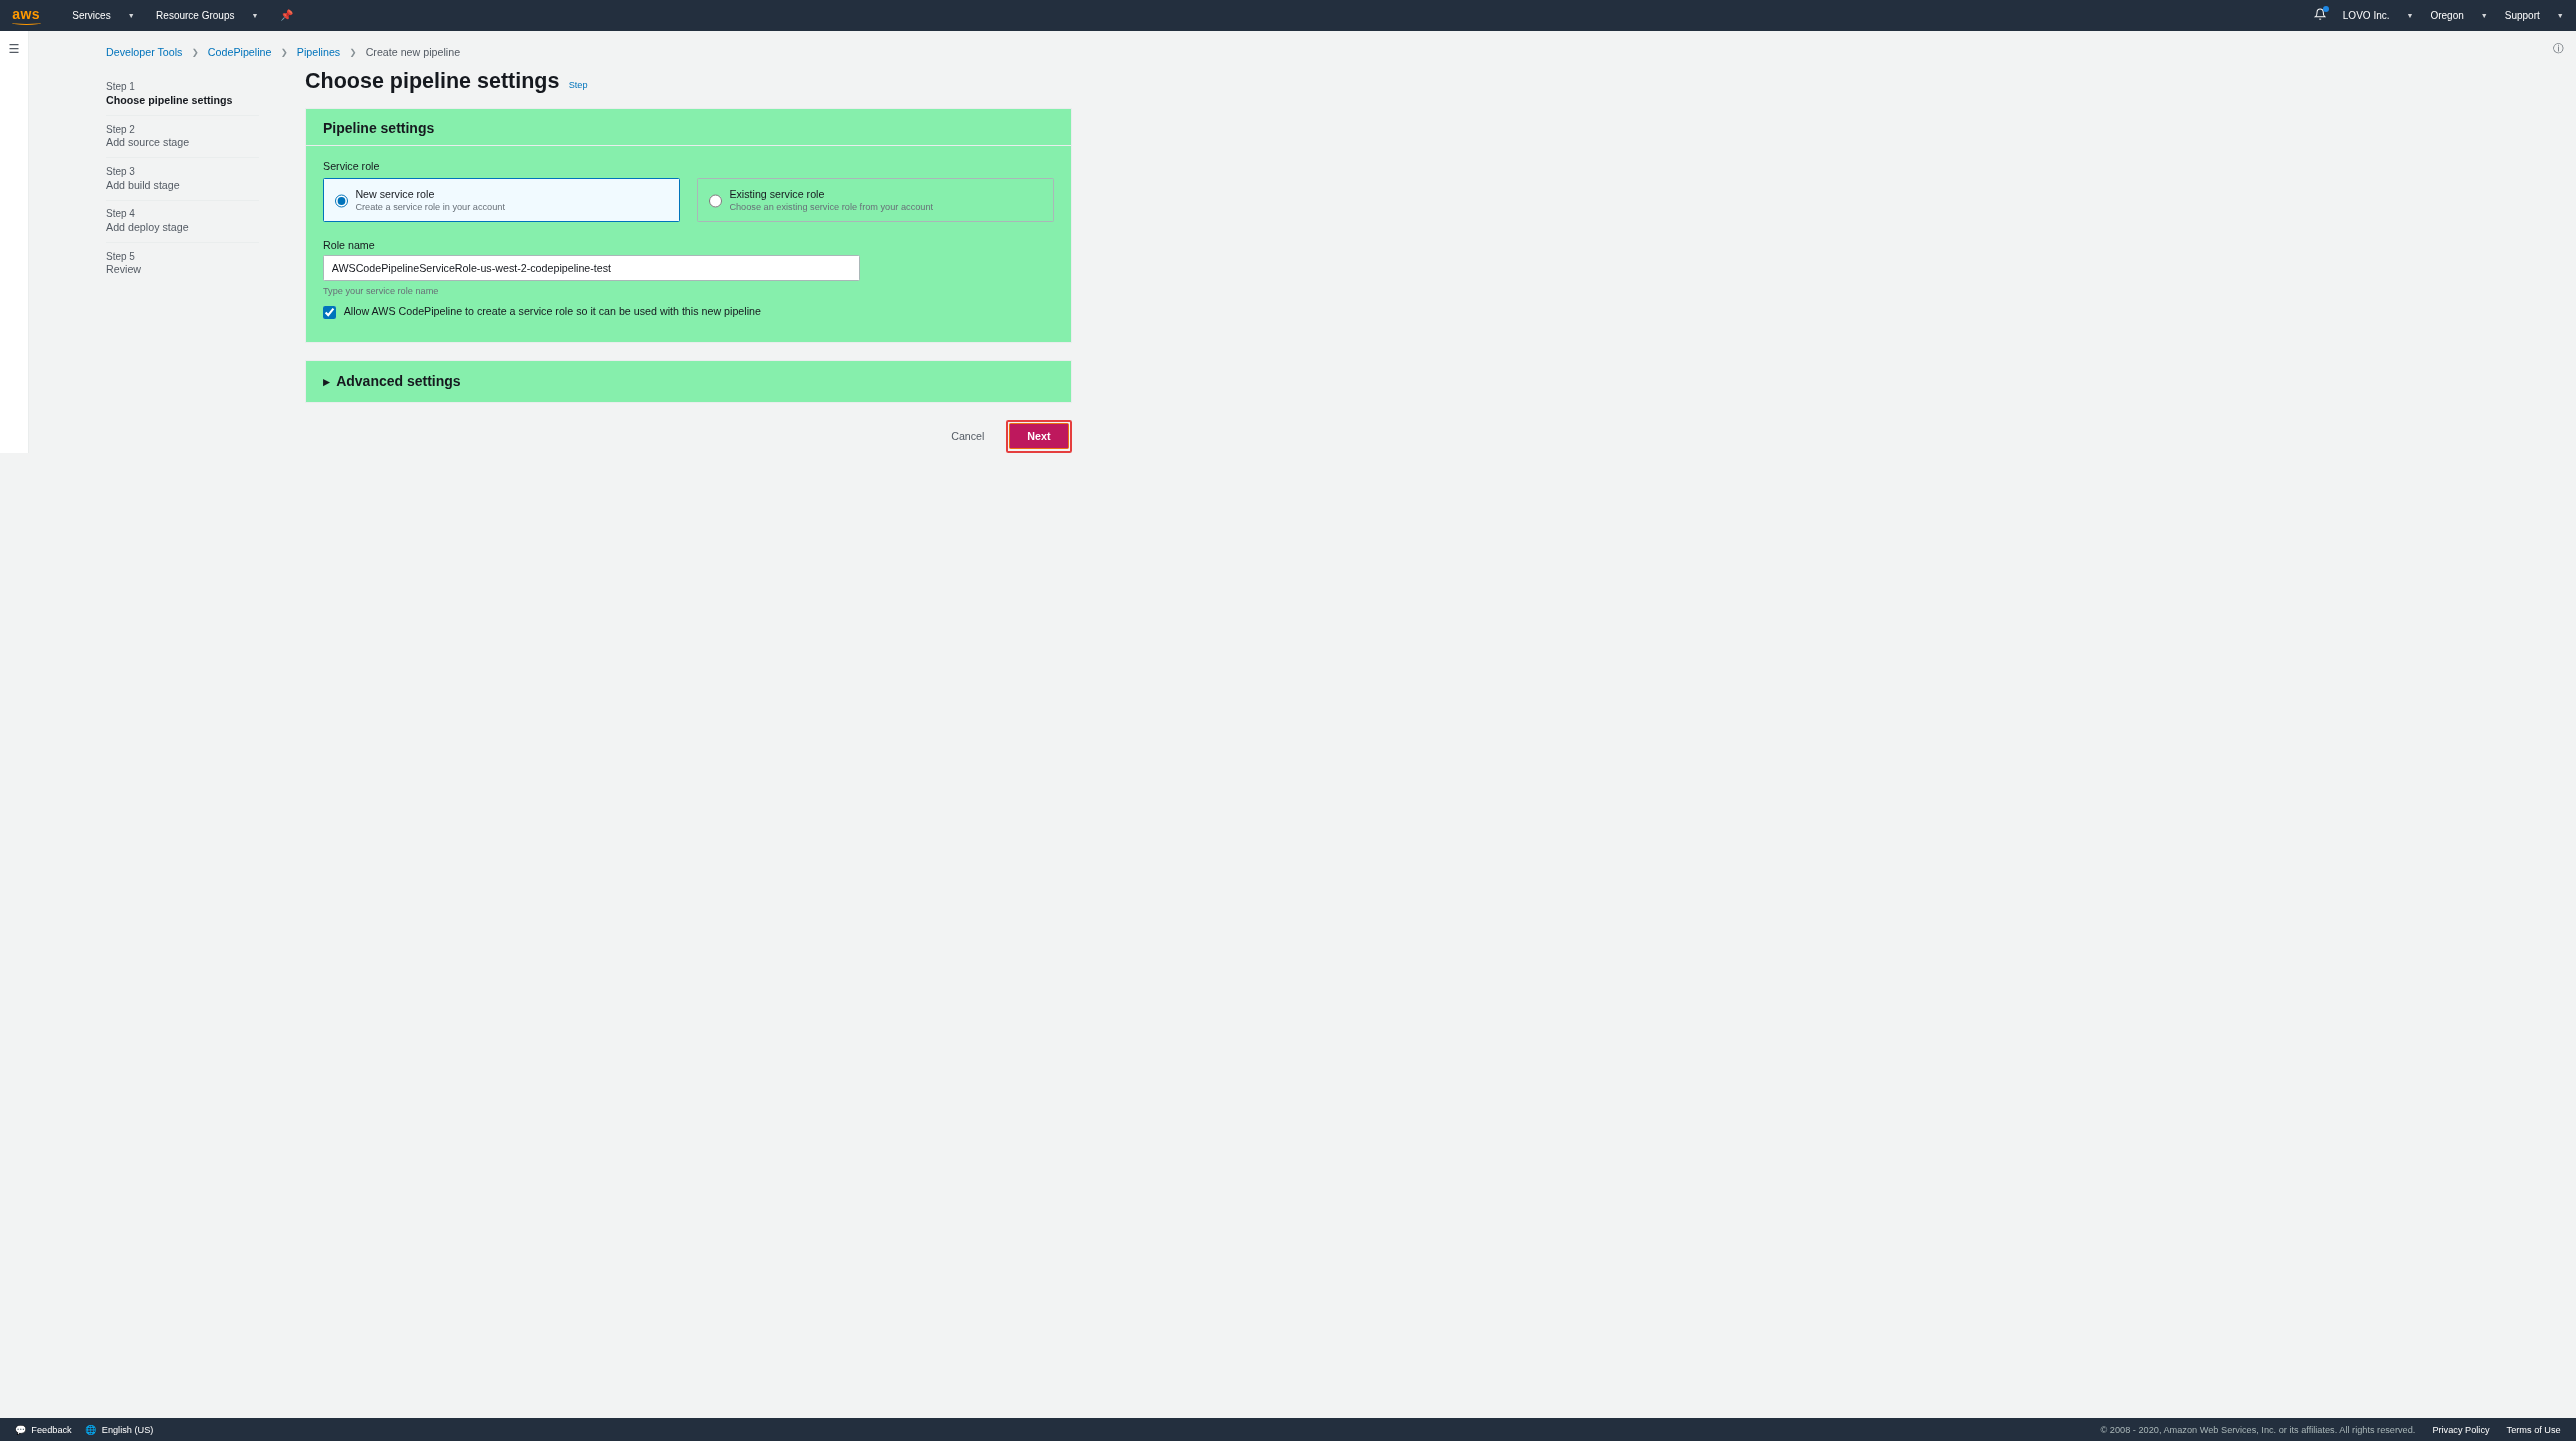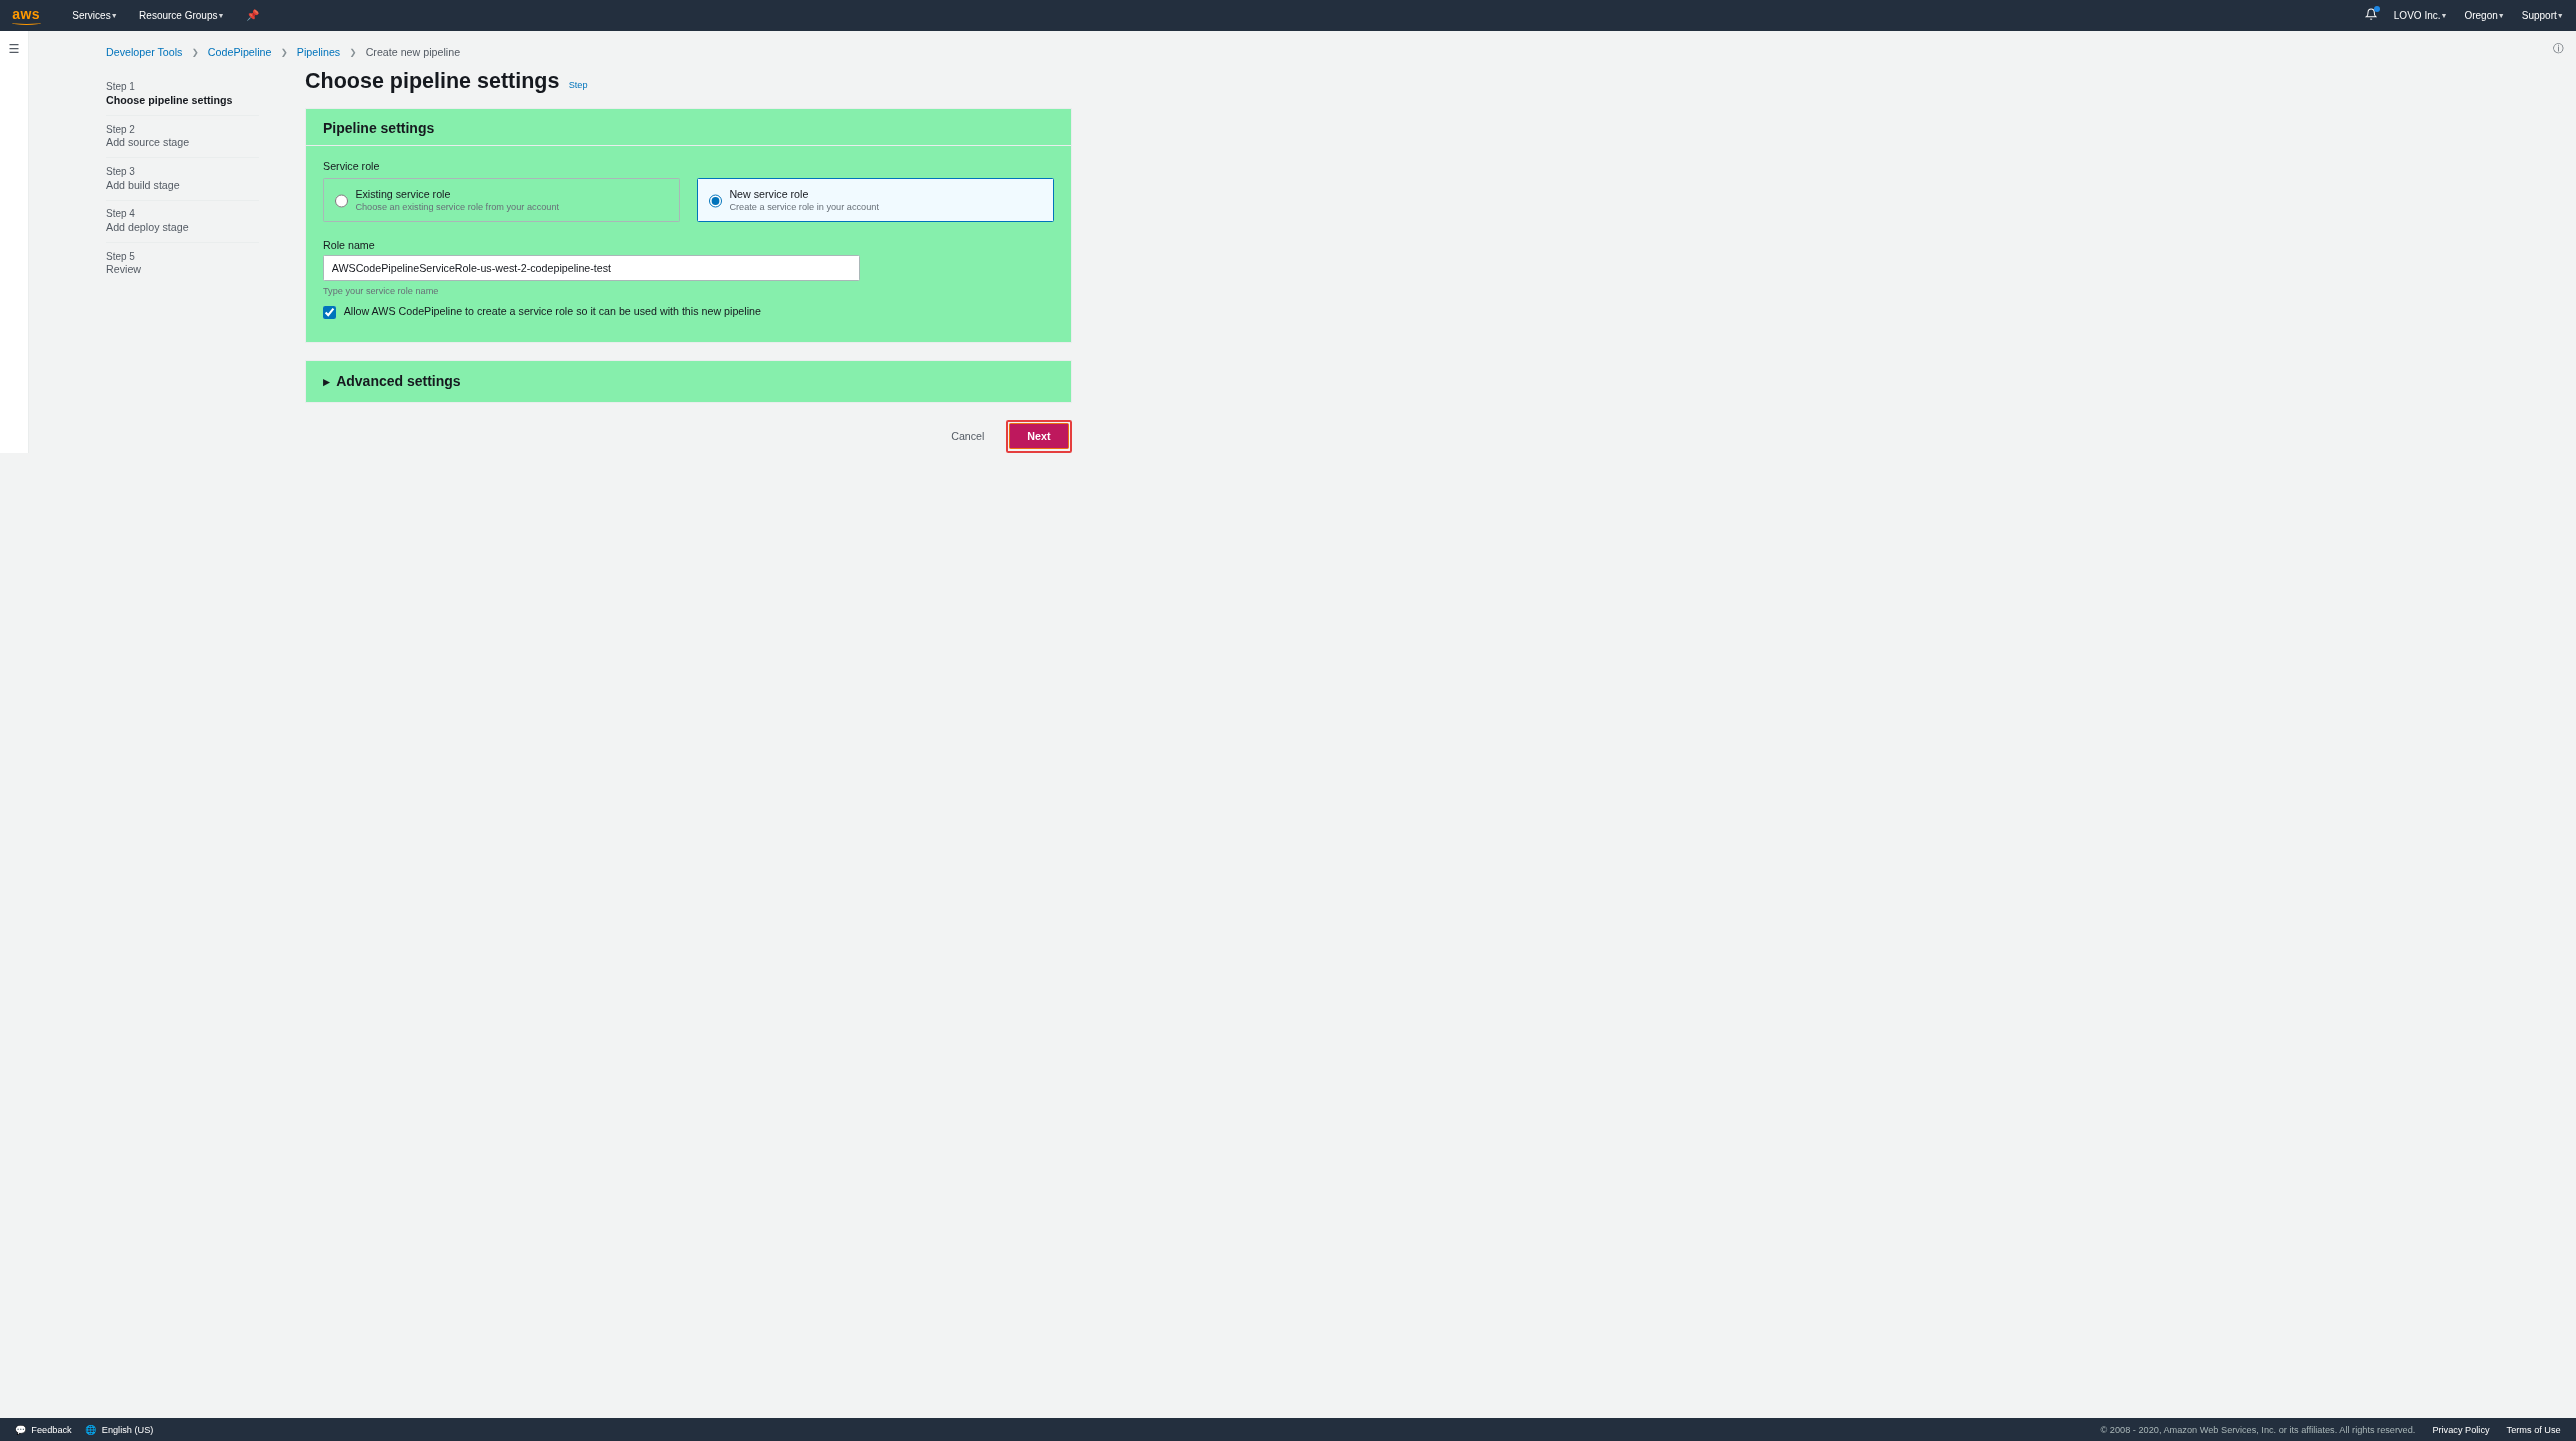"Services" .topbar .menu-item { gap: 0 -> 17px }
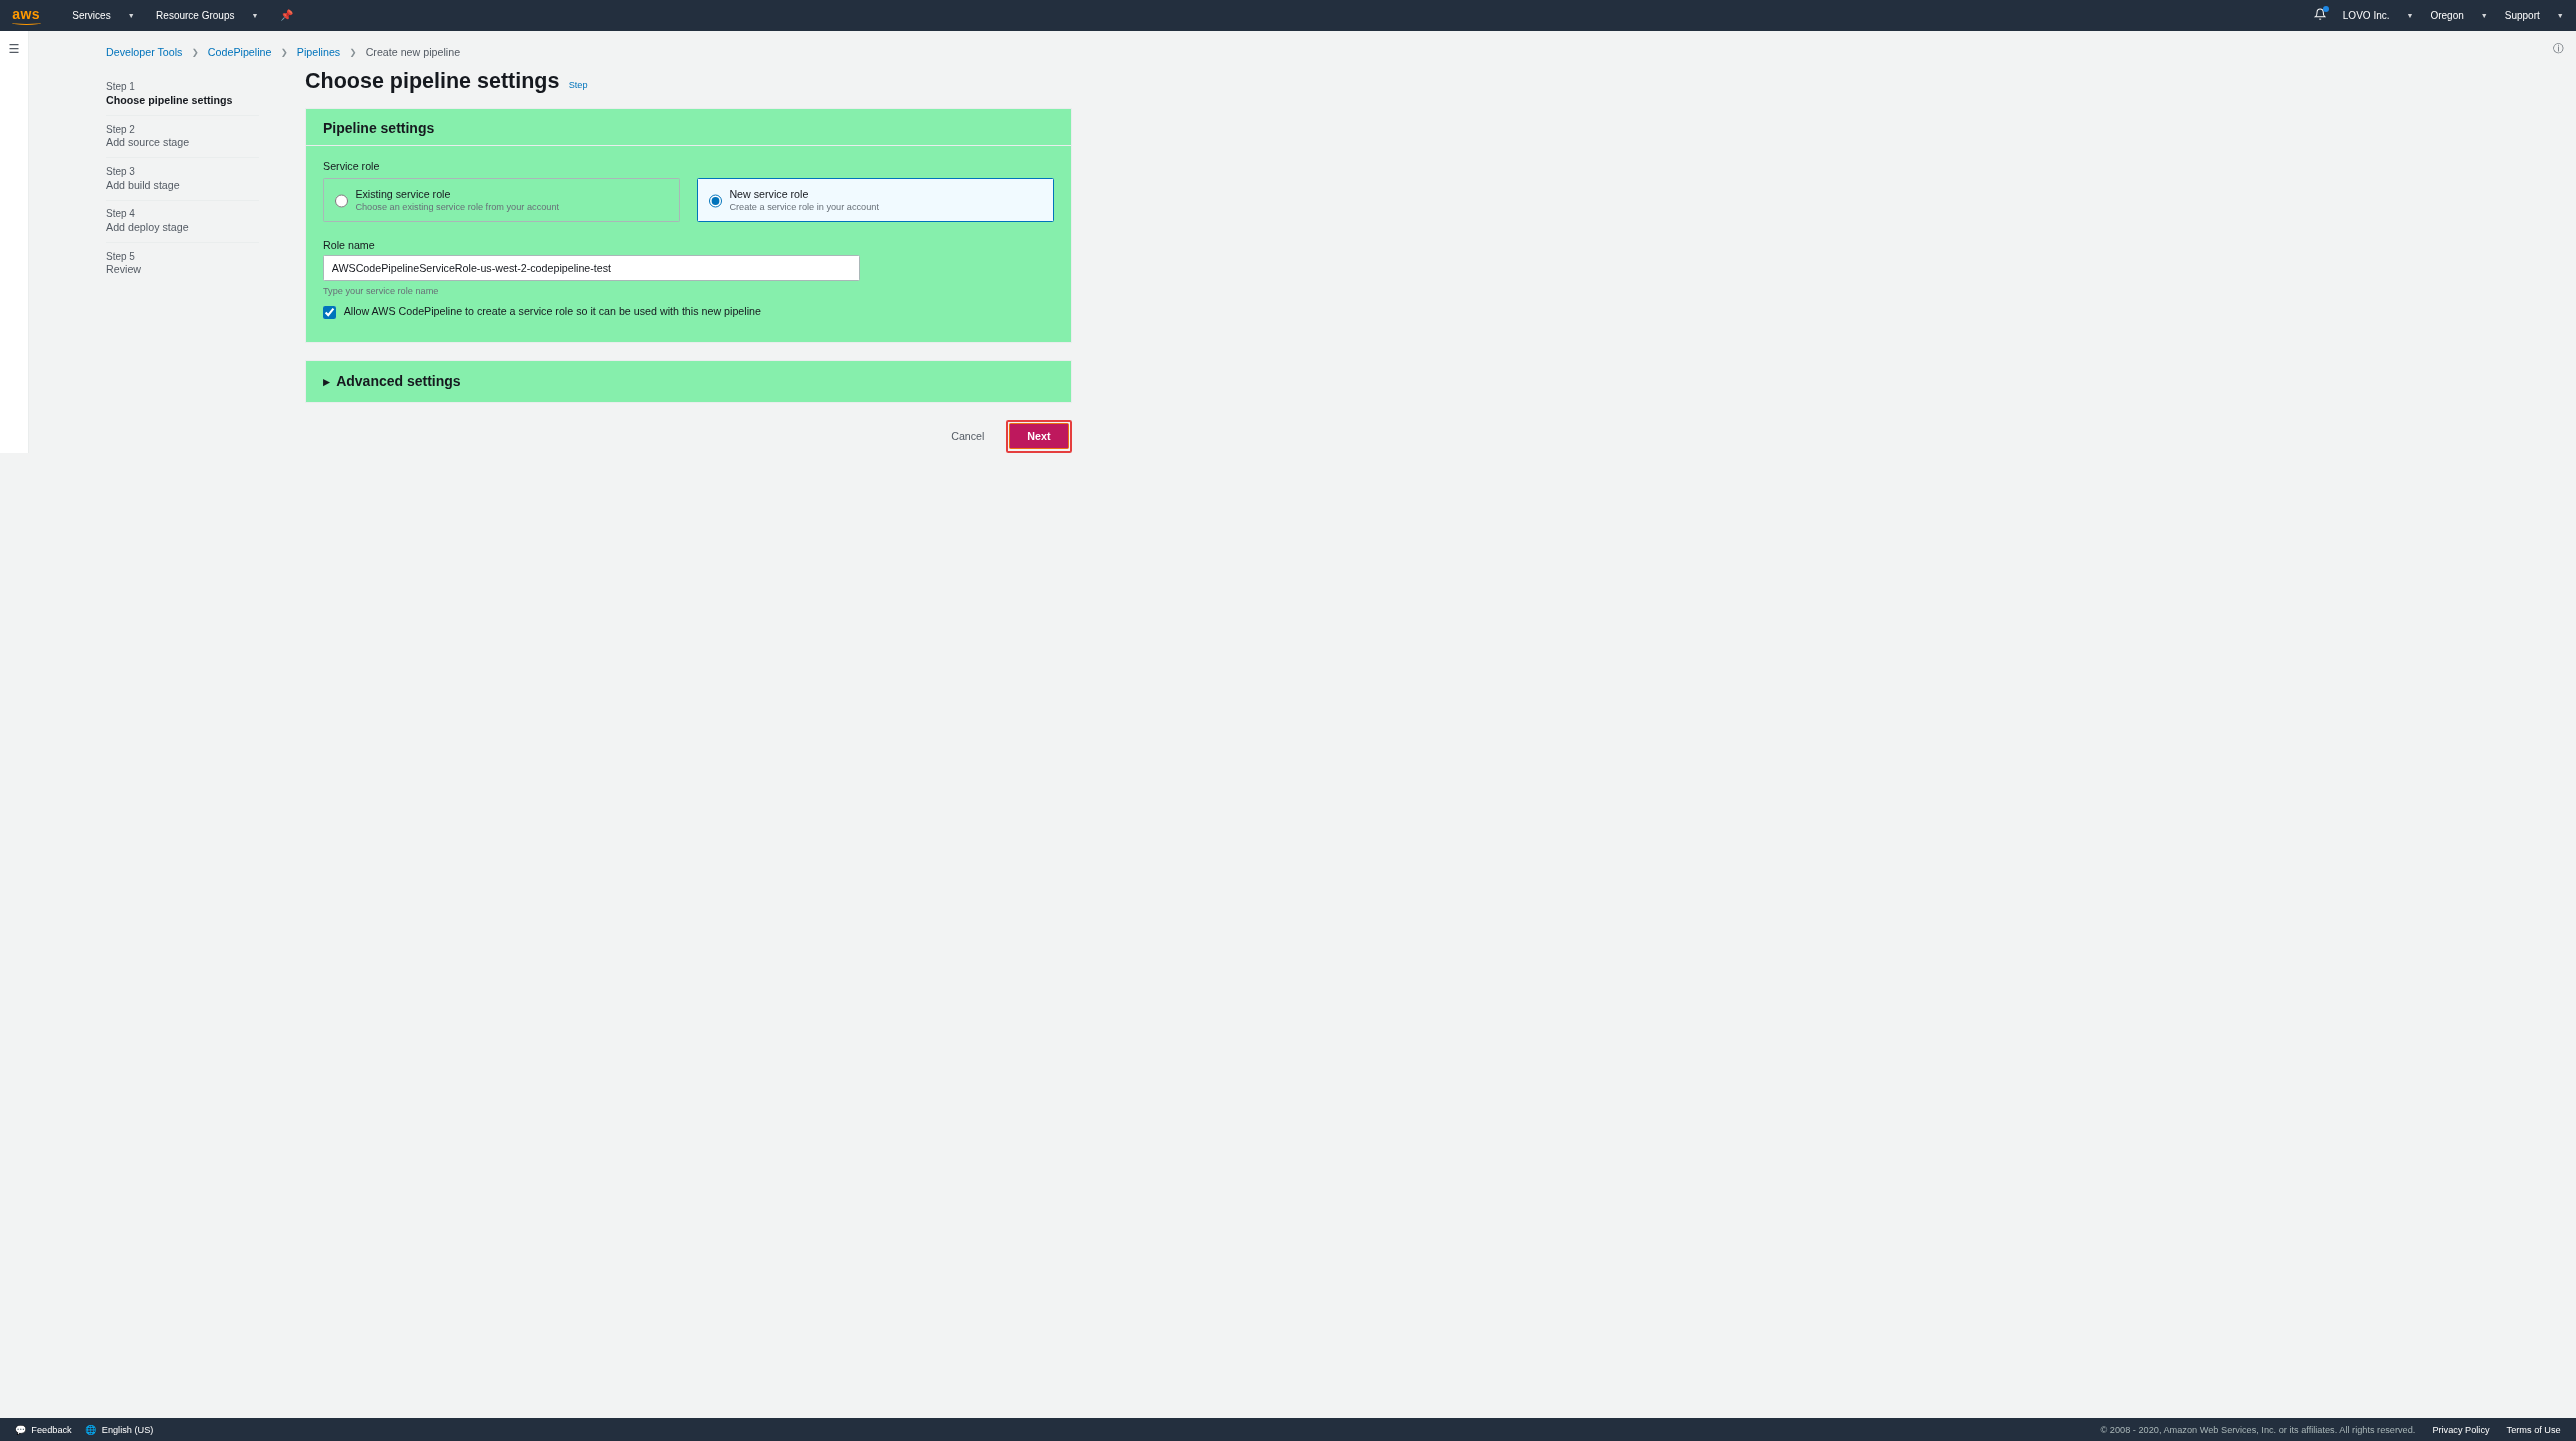"Existing service role" label.tile { order: before "New service role" -> after "New service role" }
